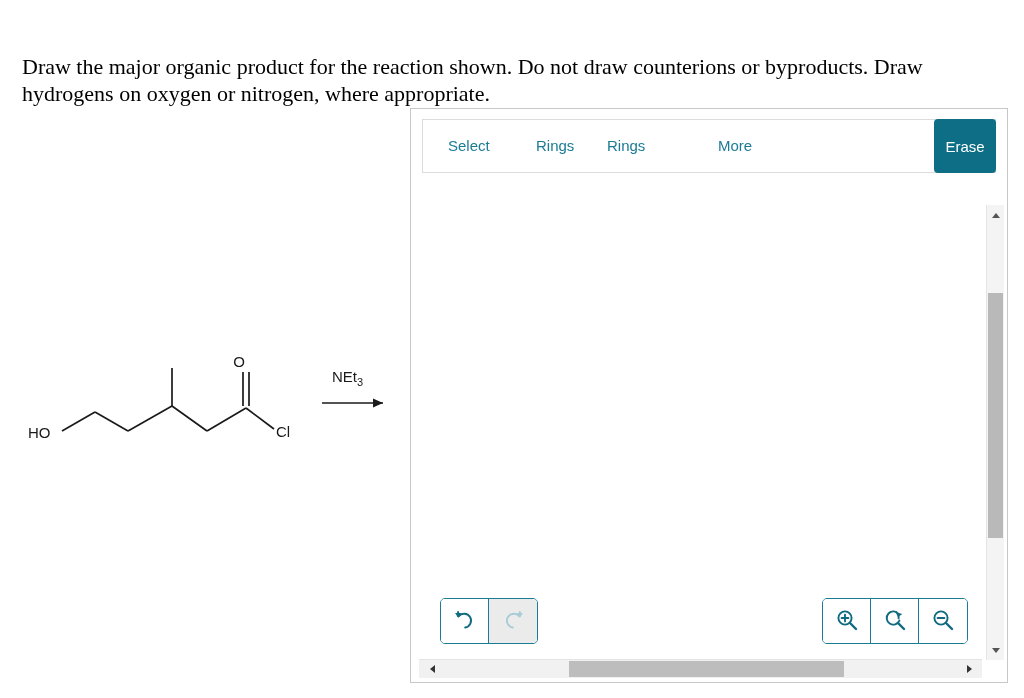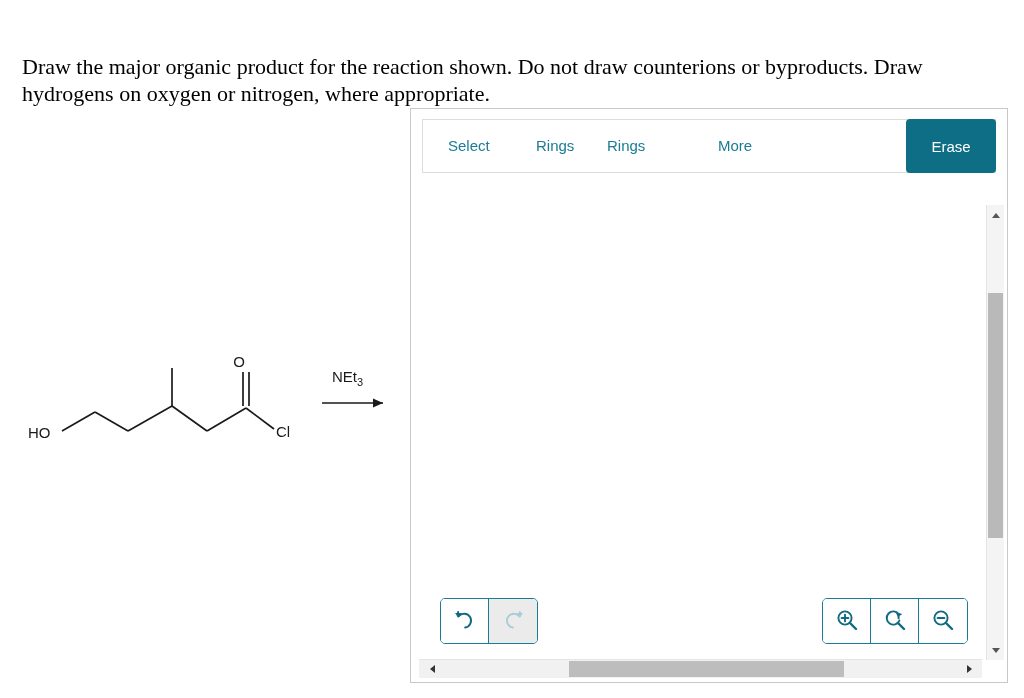"Erase" #erase-button { width: 90px -> 62px }
